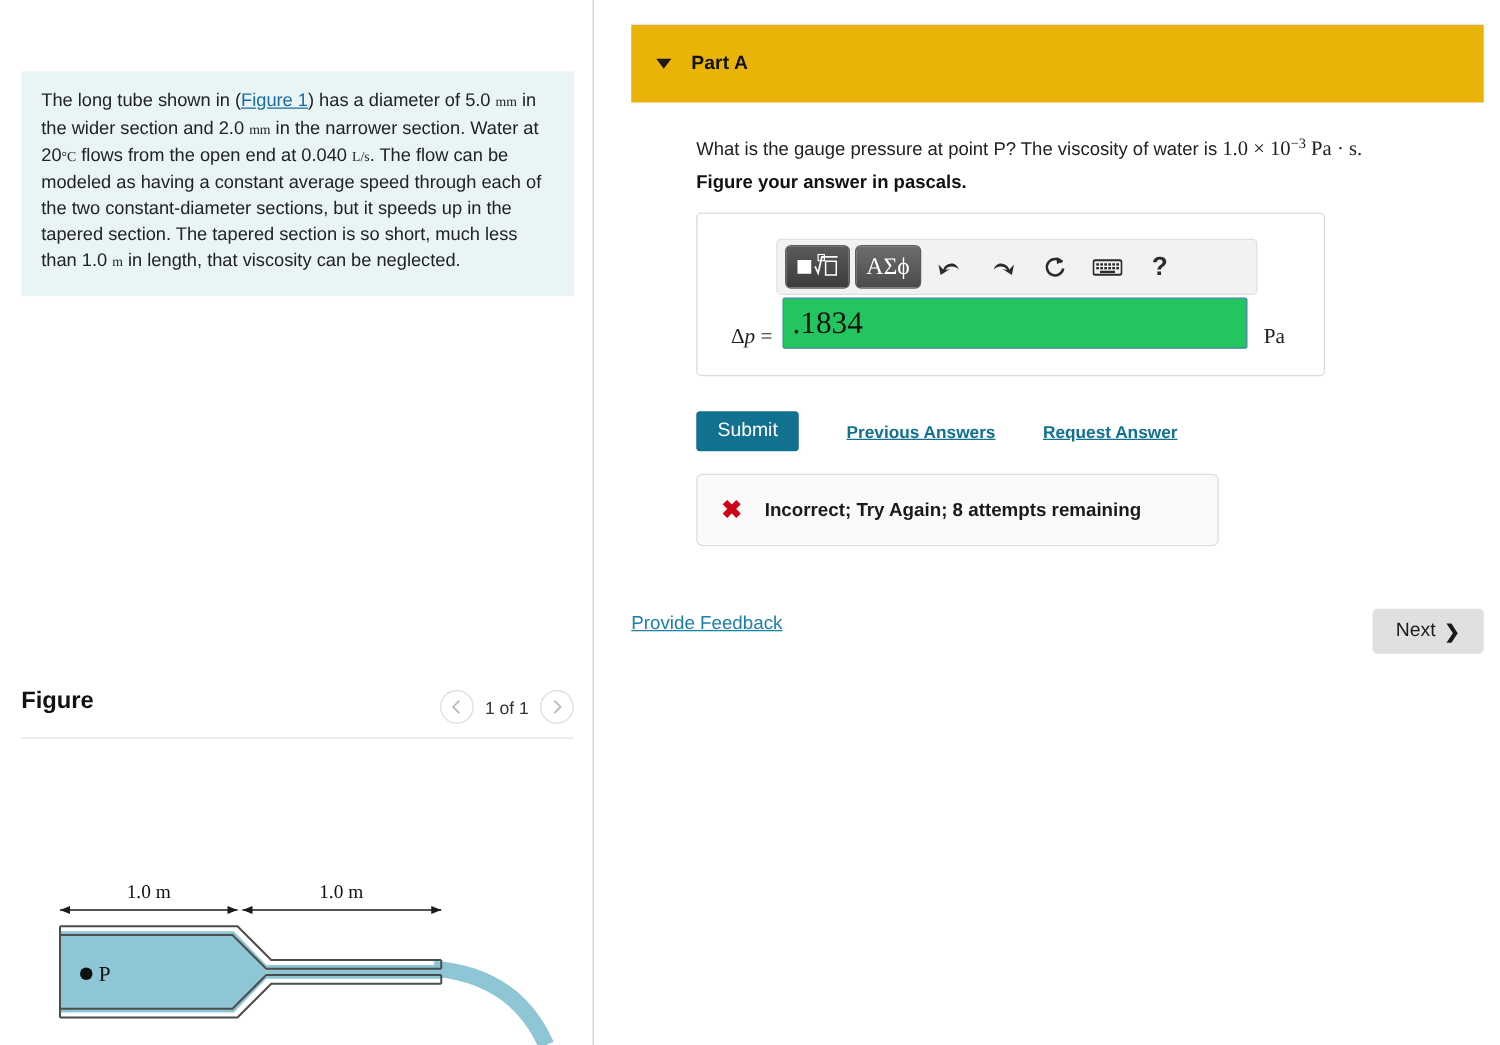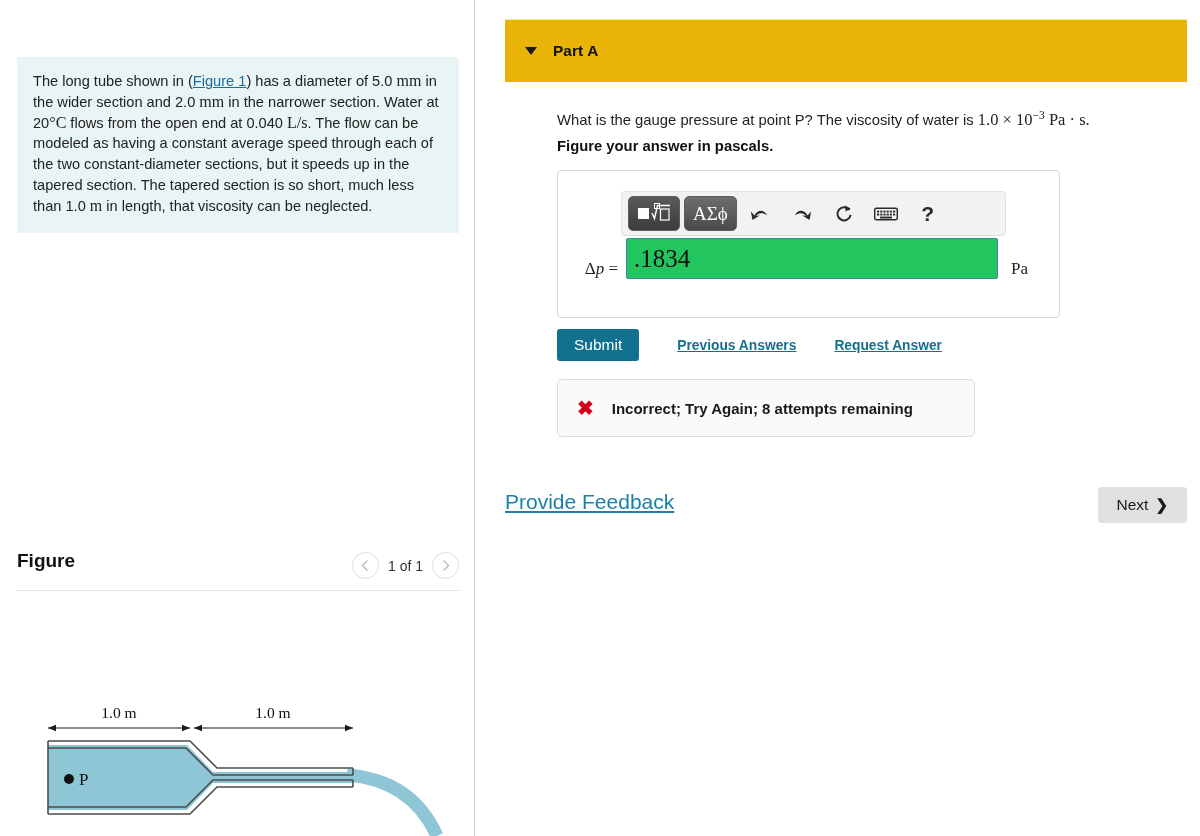"mm" .problem-card .serif { font-size: 16px -> 11px }
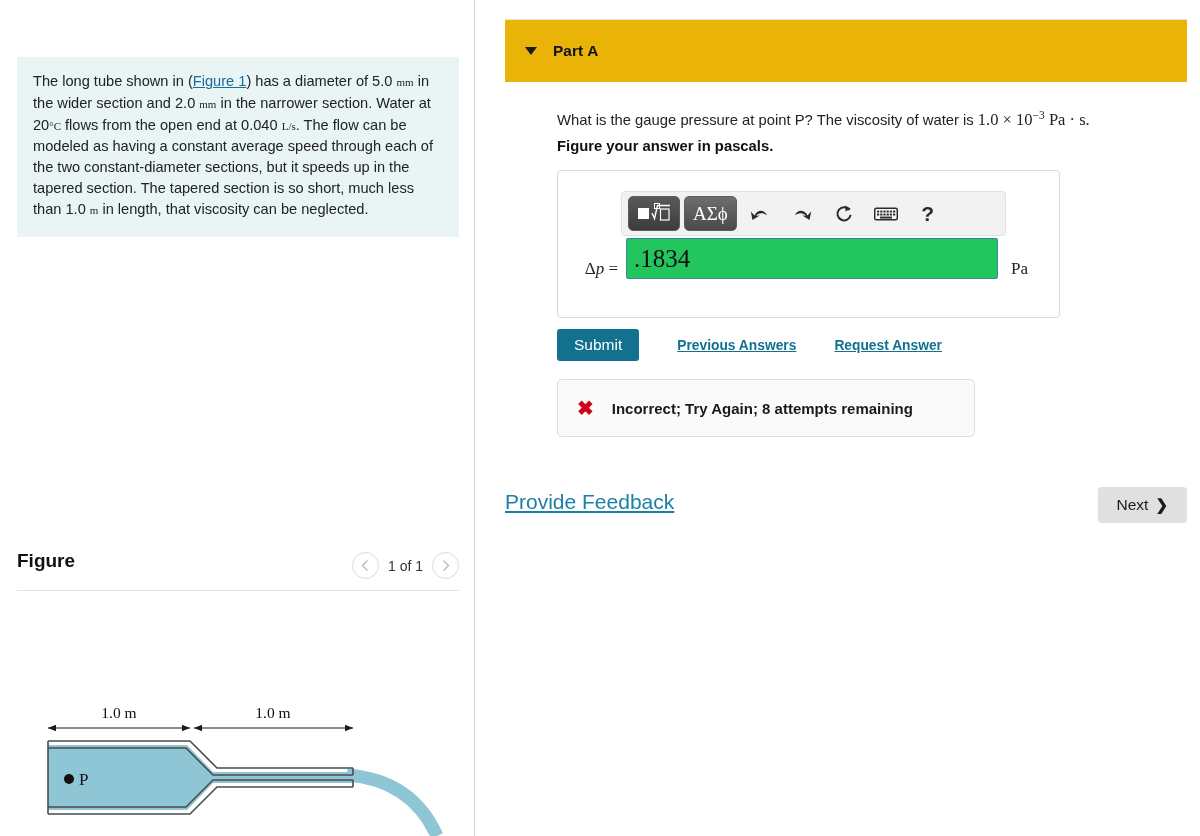"ΑΣϕ" .answer-box { height: 148px -> 131px }
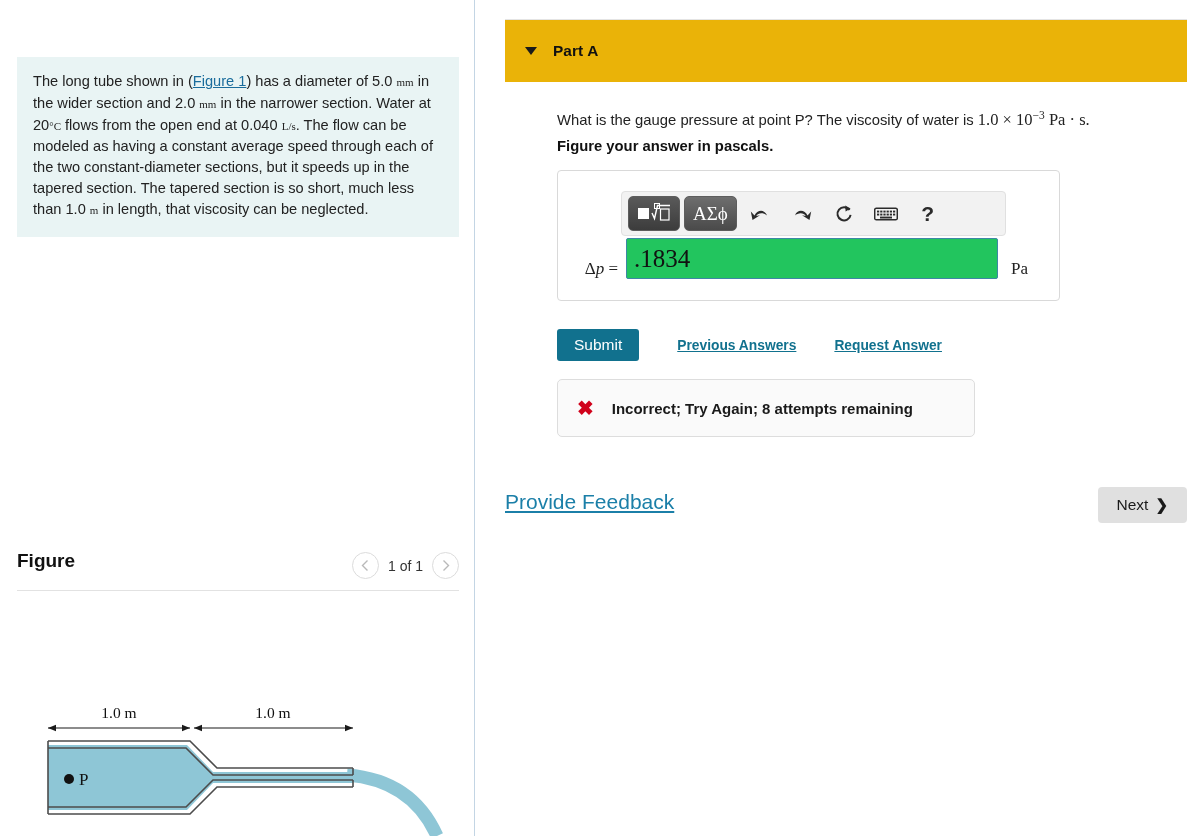"Provide Feedback" .feedback-link { font-size: 21px -> 15px }
